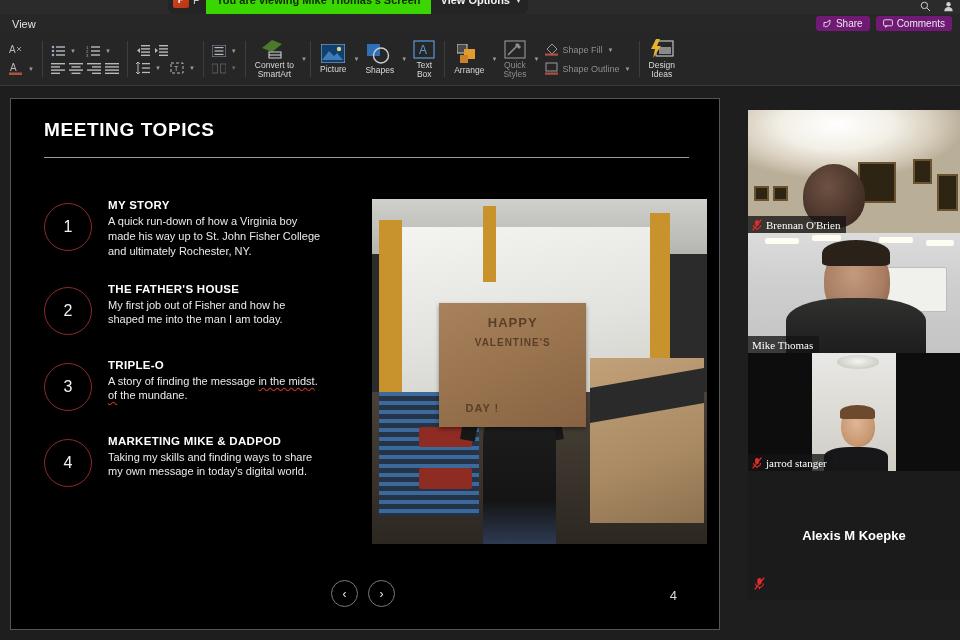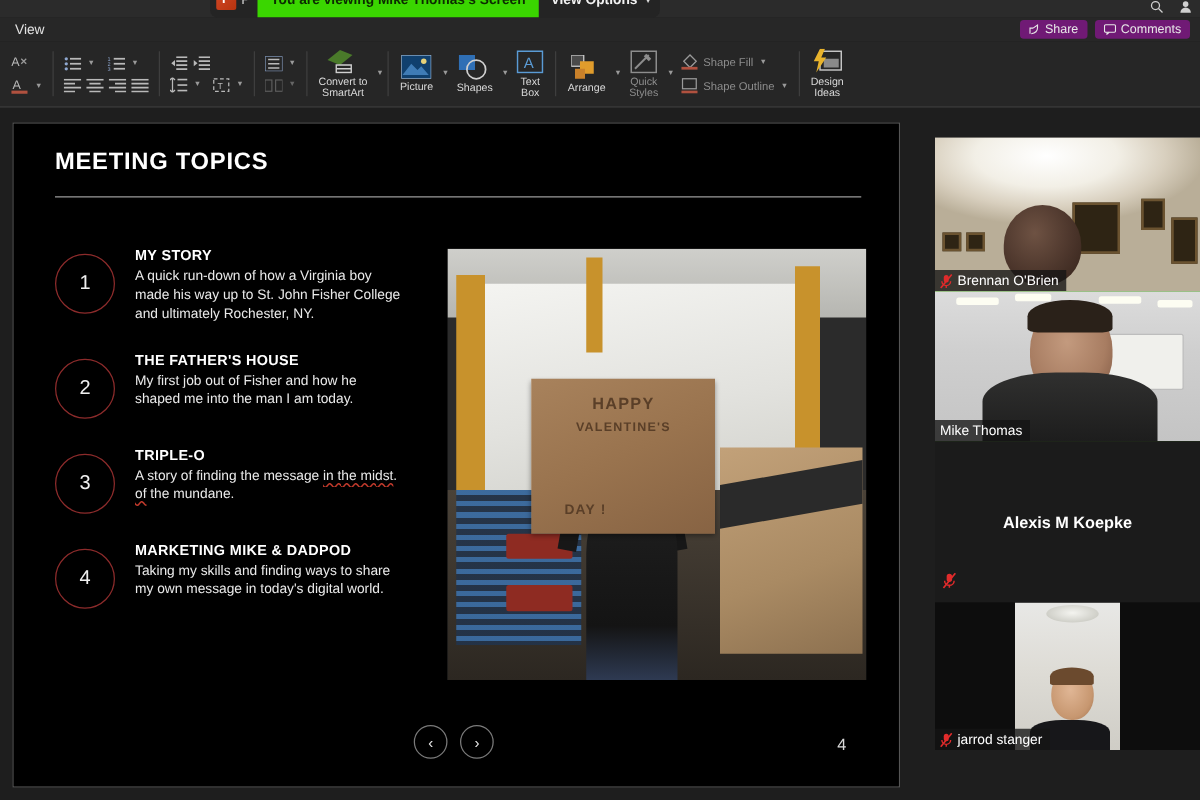"Brennan O'Brien" .namebar .nm { font-family: none -> Liberation Serif, serif }
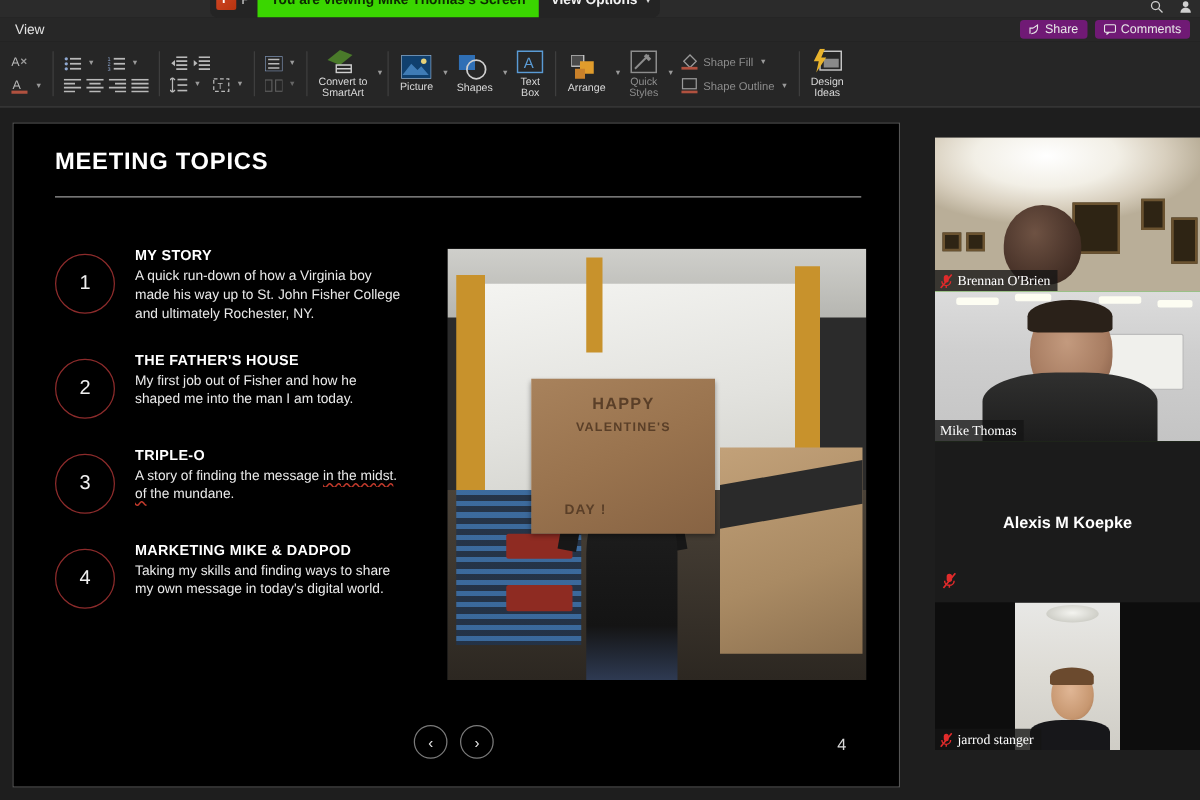"HAPPY" .photo { left: 347px -> 361px }
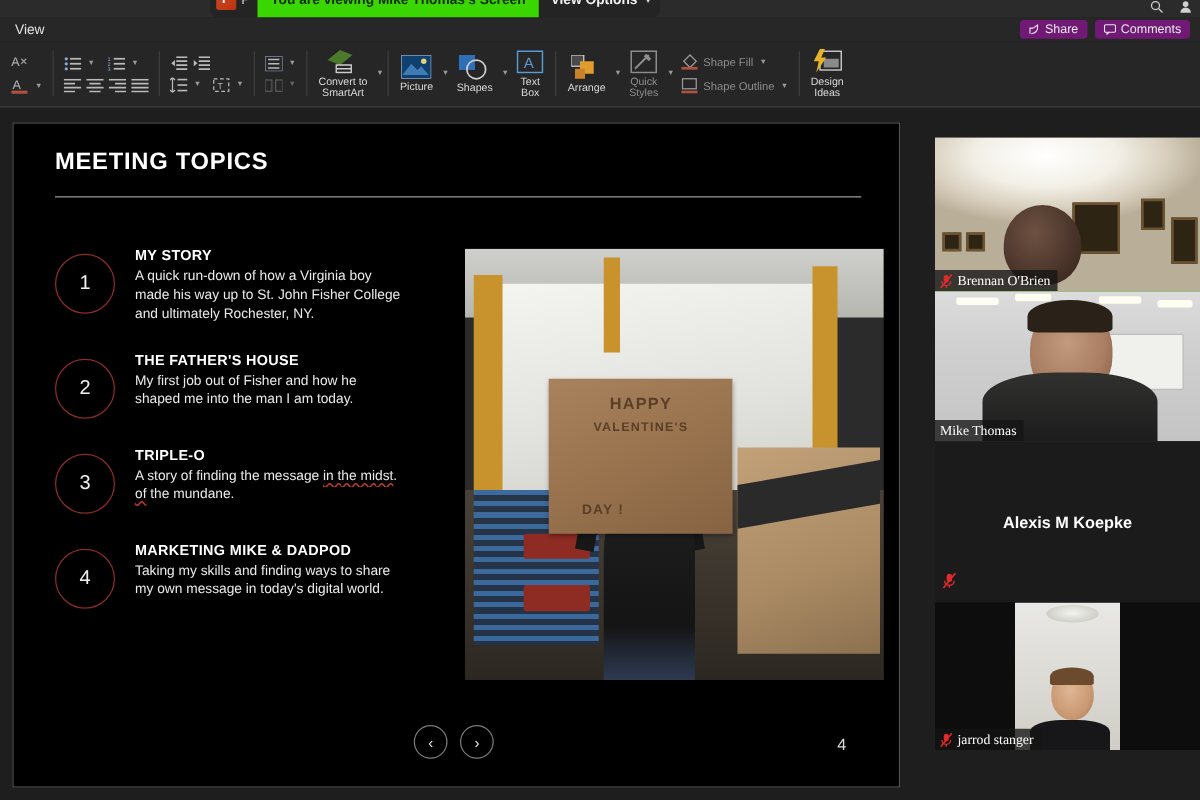"Alexis M Koepke" div.tile { order: before "jarrod stanger" -> after "jarrod stanger" }
